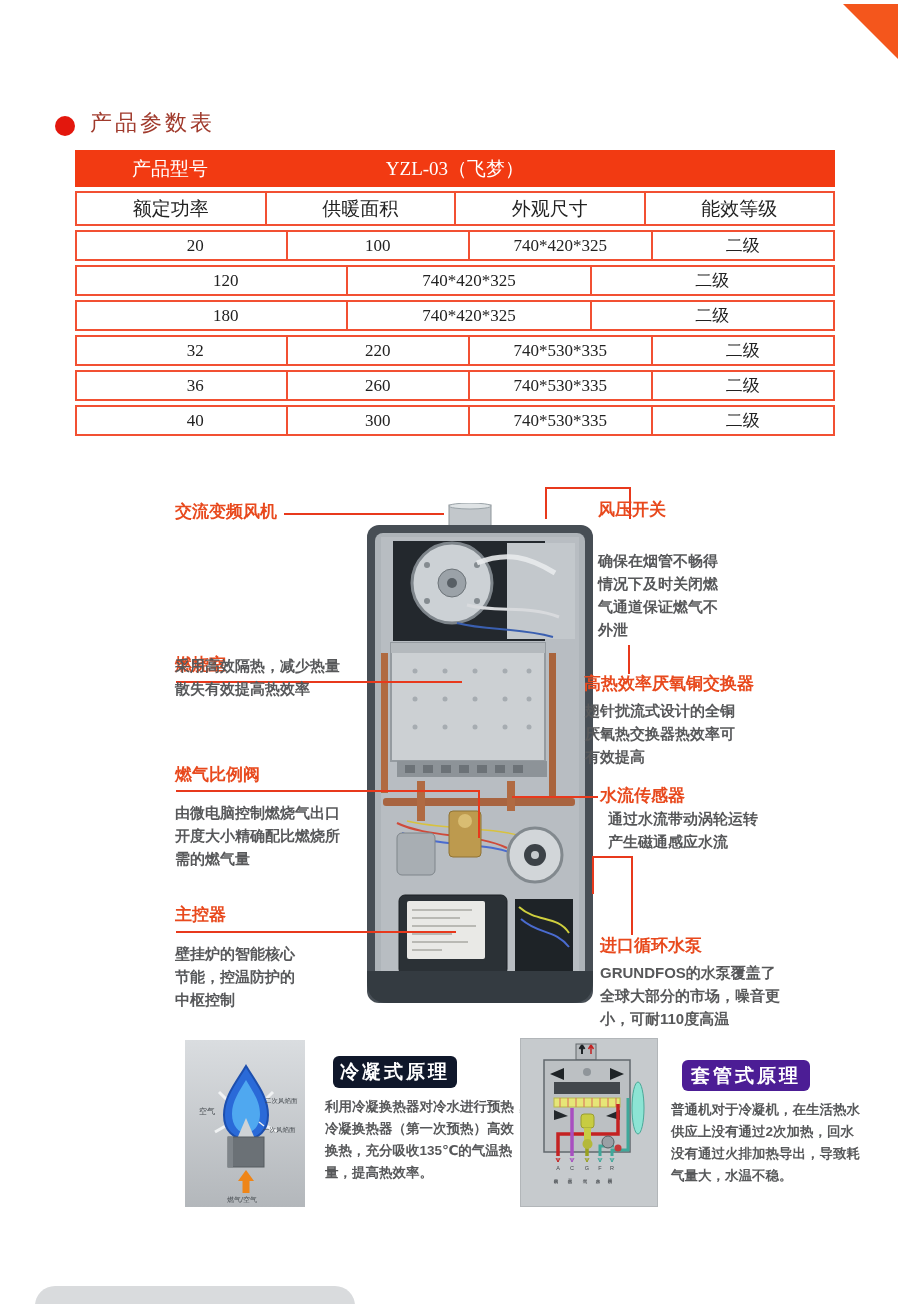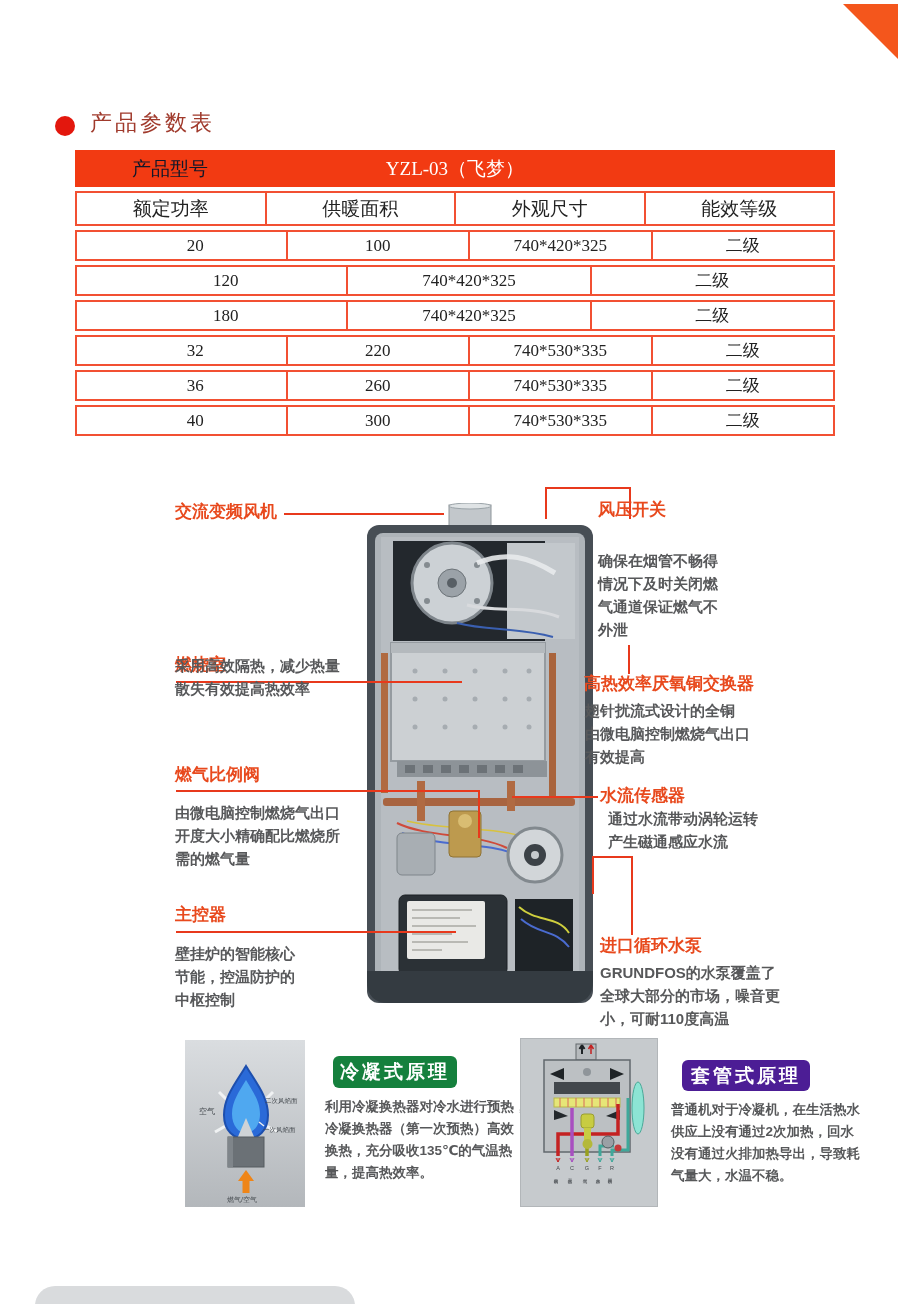"产品型号" .t-model-label { color: #0f172a -> #ffffff }
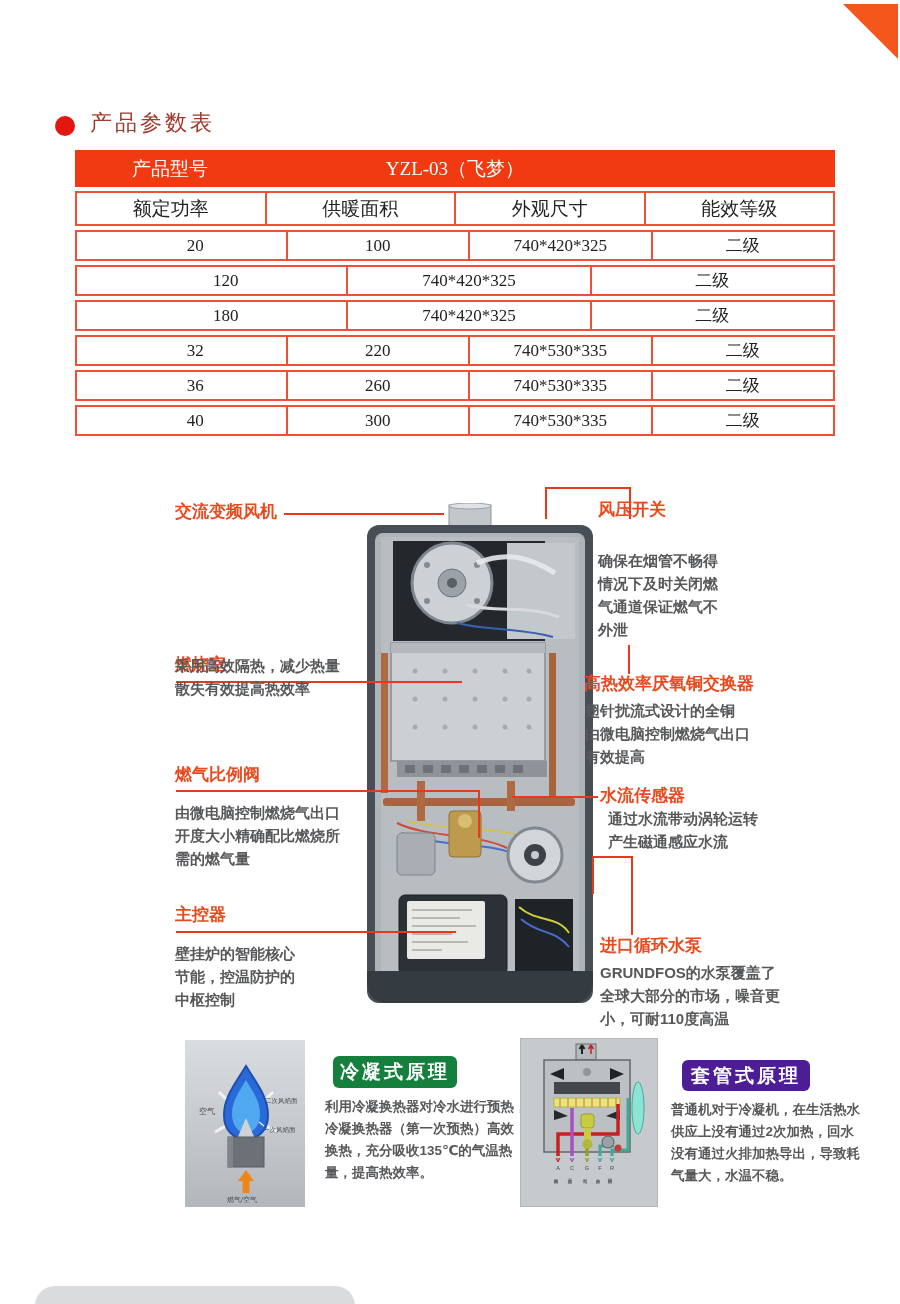"翅针扰流式设计的全铜" div.c-desc { text: 由微电脑控制燃烧气出口 -> 厌氧热交换器热效率可 }
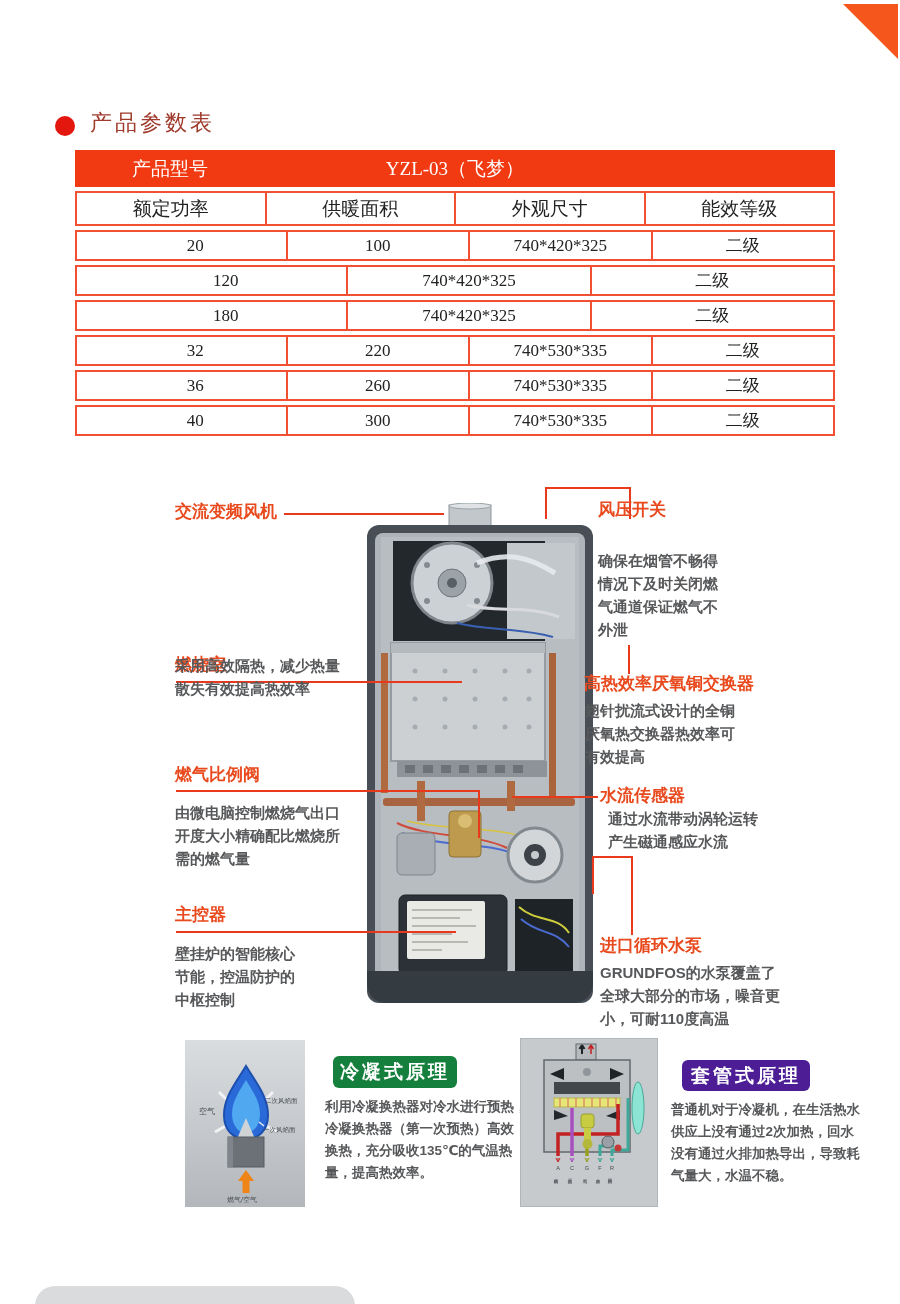"冷凝式原理" .badge-cond { background: #15803d -> #0f172a }
